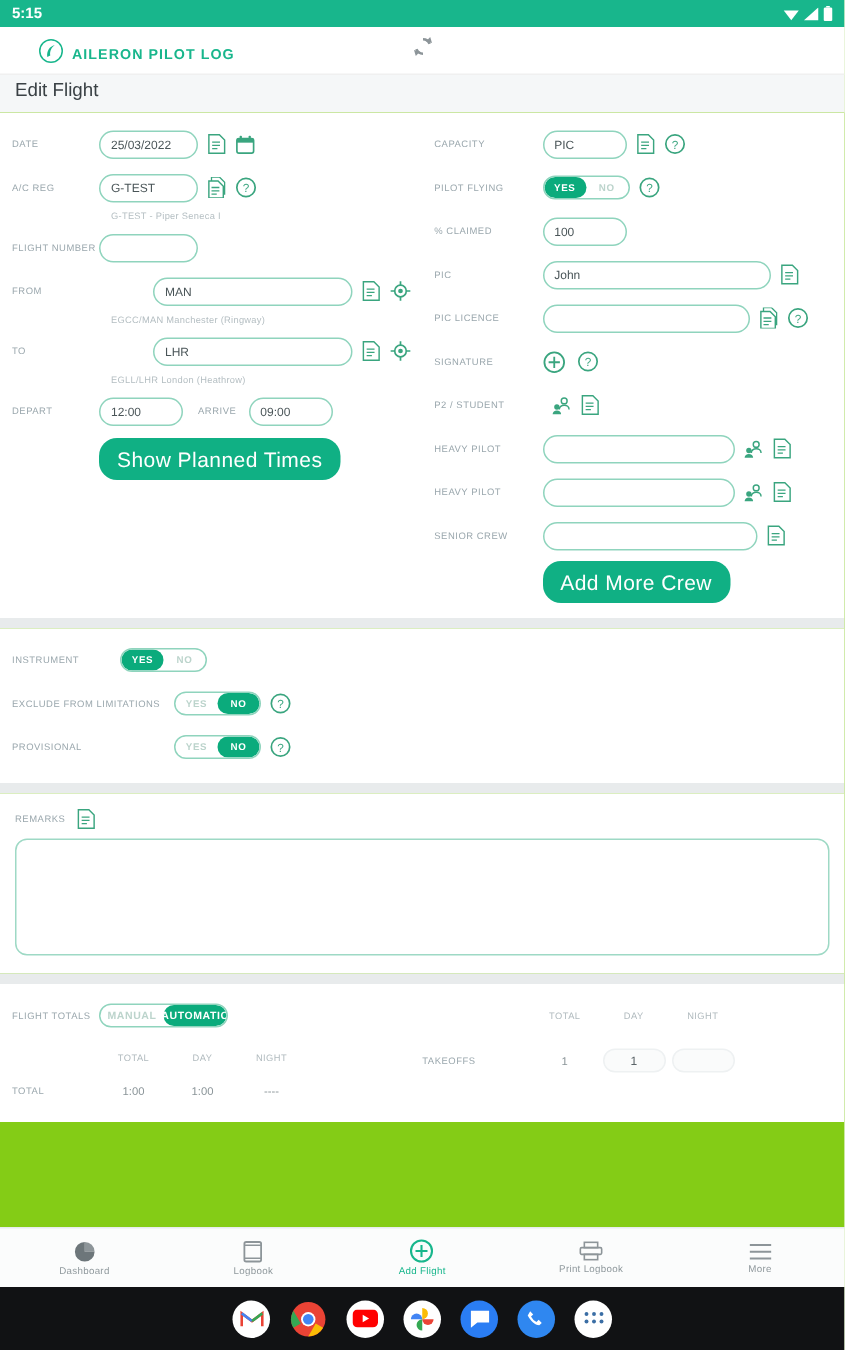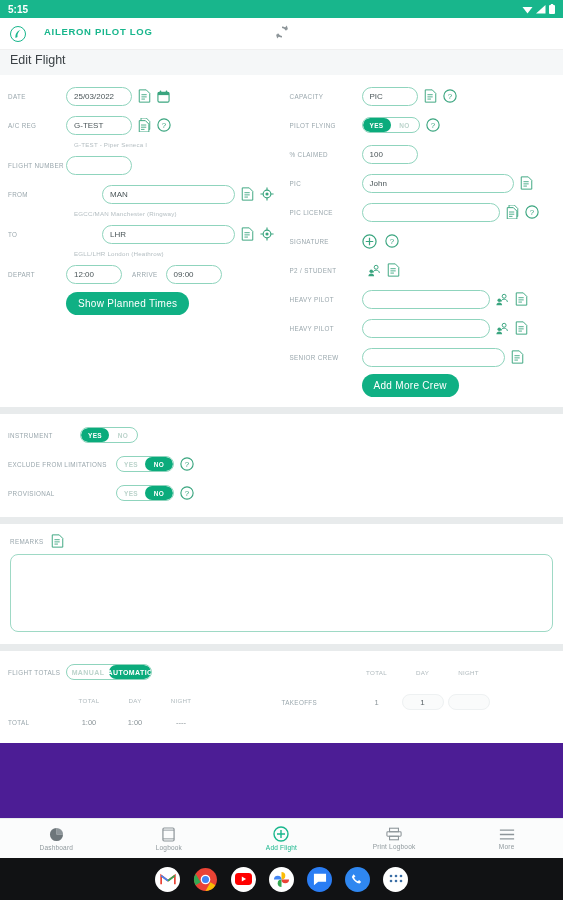"AILERON PILOT LOG" .brand { align-items: flex-start -> flex-end; gap: 18px -> 6px; margin-left: none -> 16px }
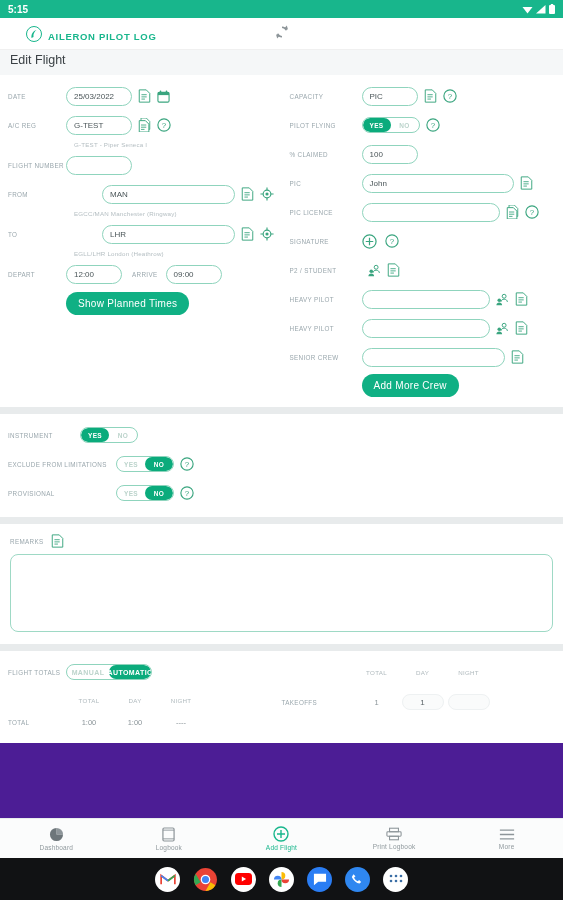"25/03/2022" .body { background: #4c1d95 -> #84cc16 }
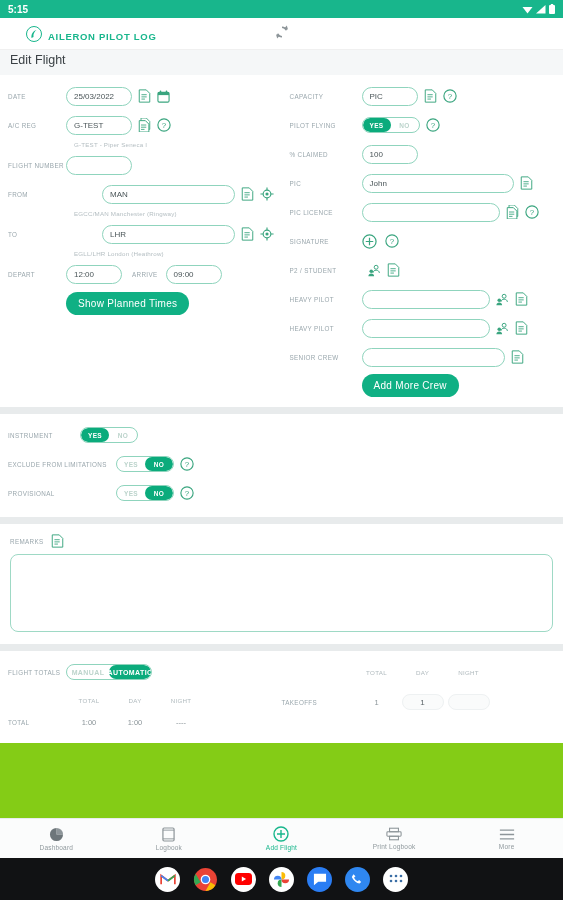"Show Planned Times" .btn { font-size: 10px -> 14px }
